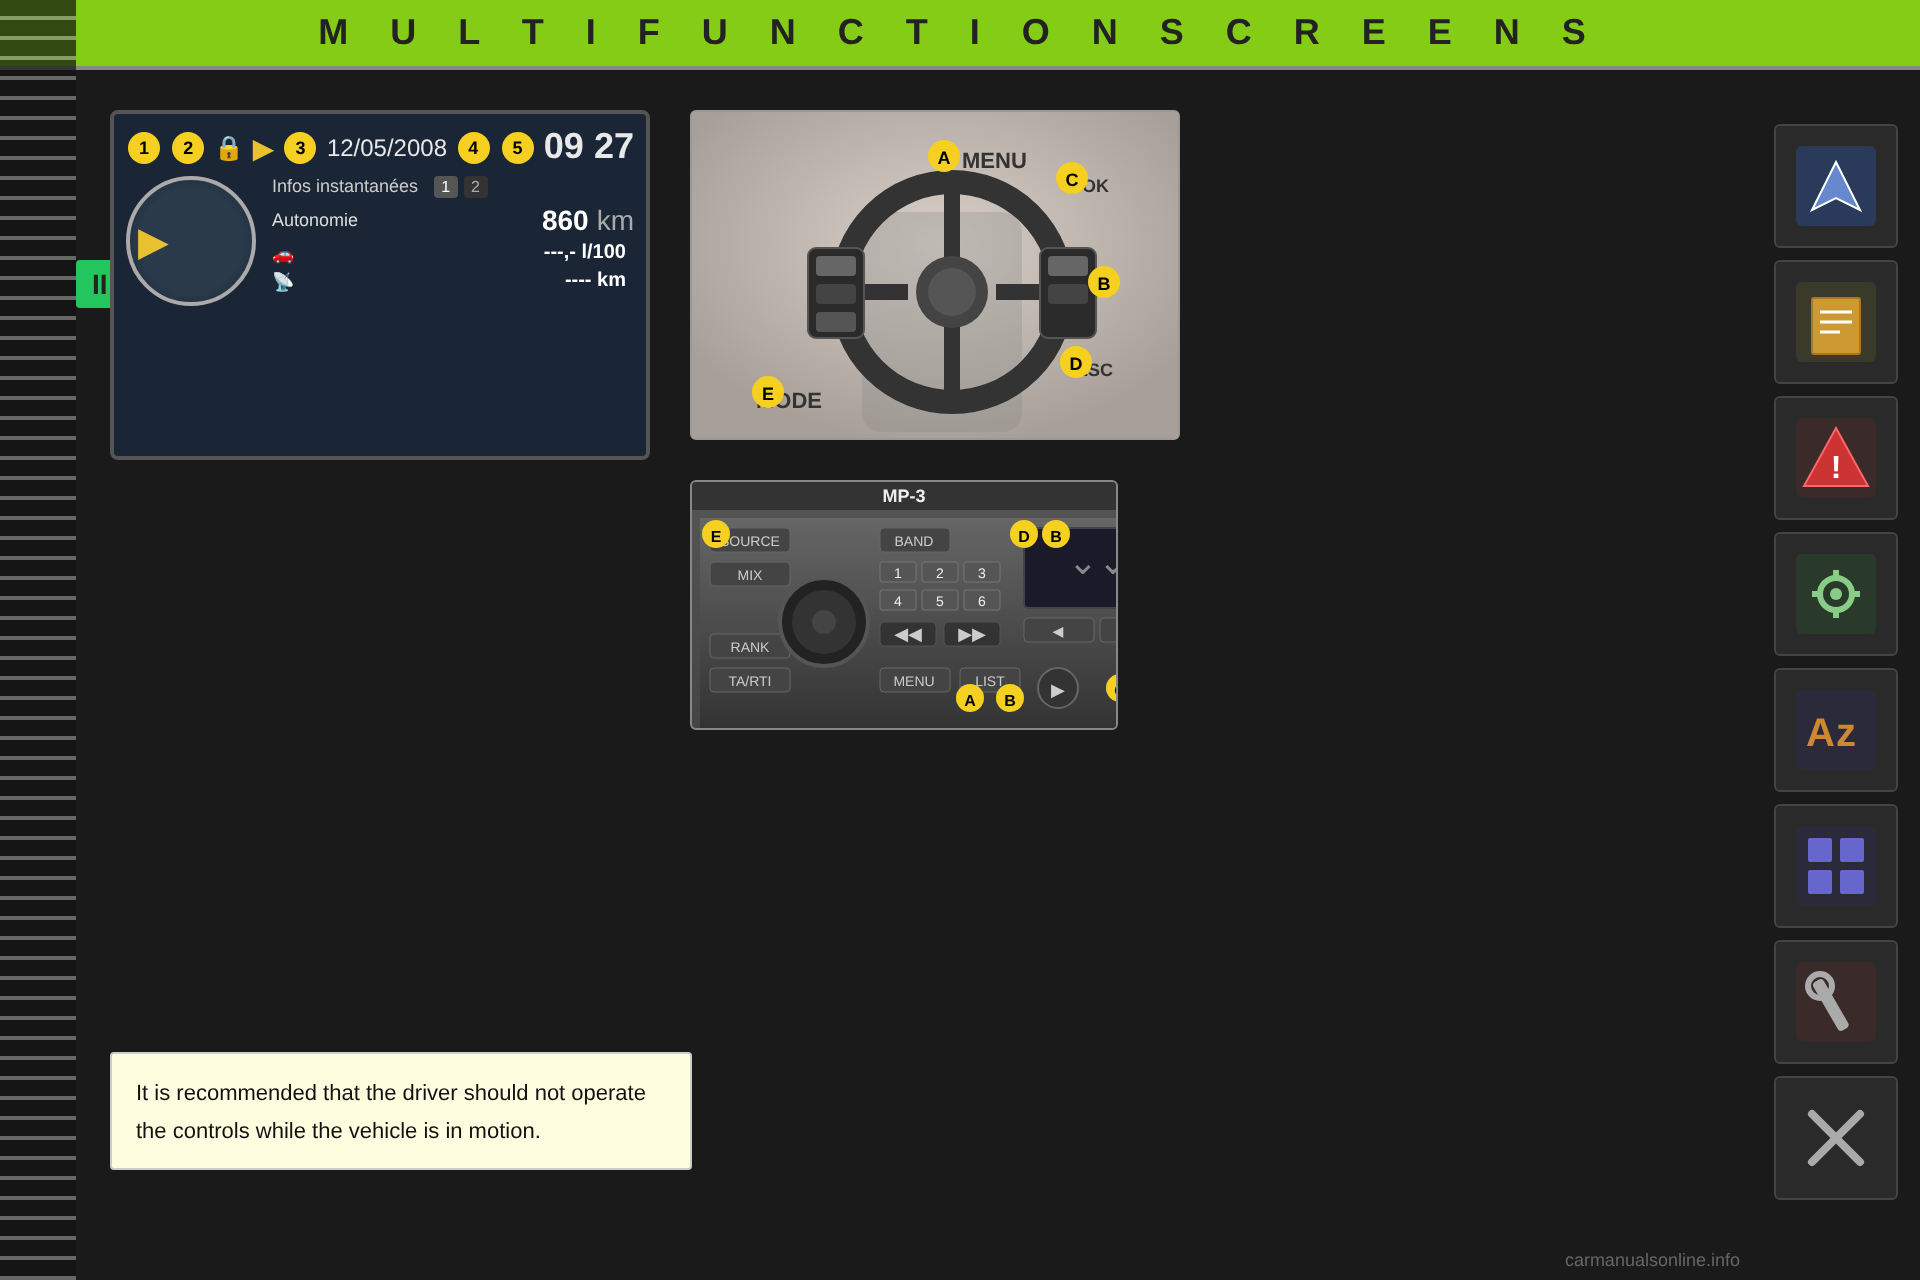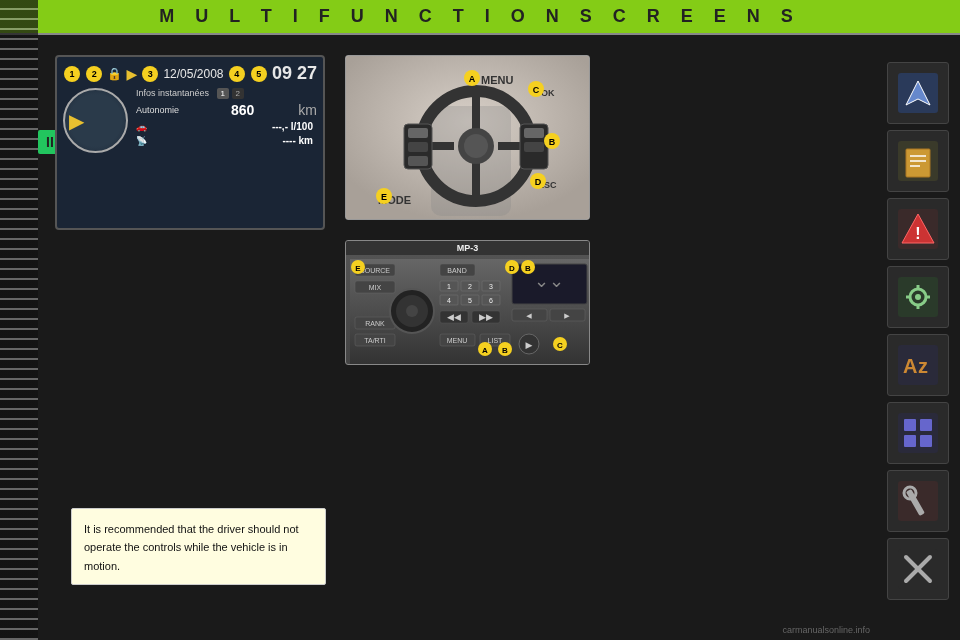"Autonomie" .dash-row { gap: 40px -> none }
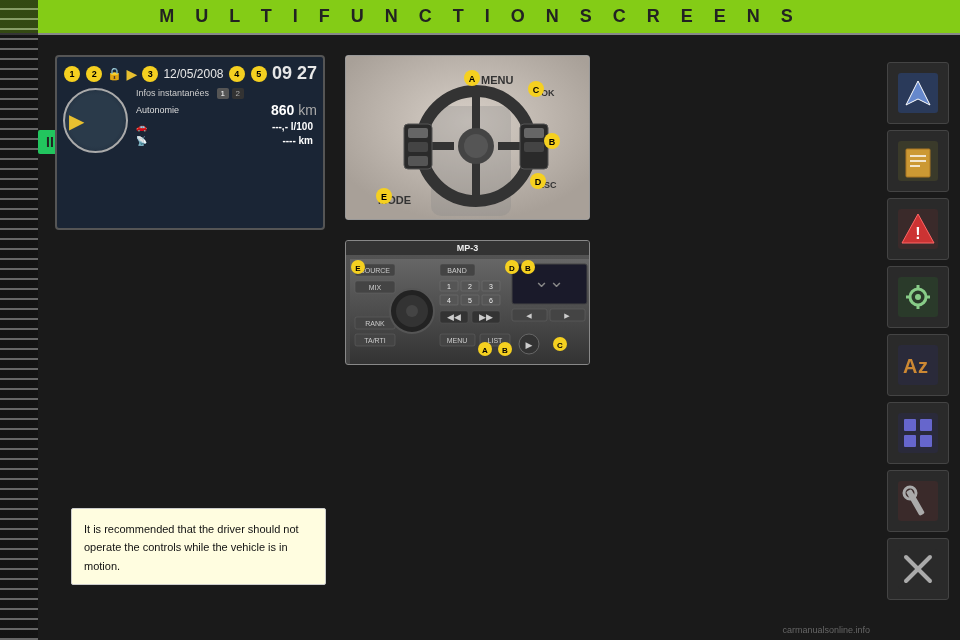"MP-3" #radio-area { width: 245px -> 214px }
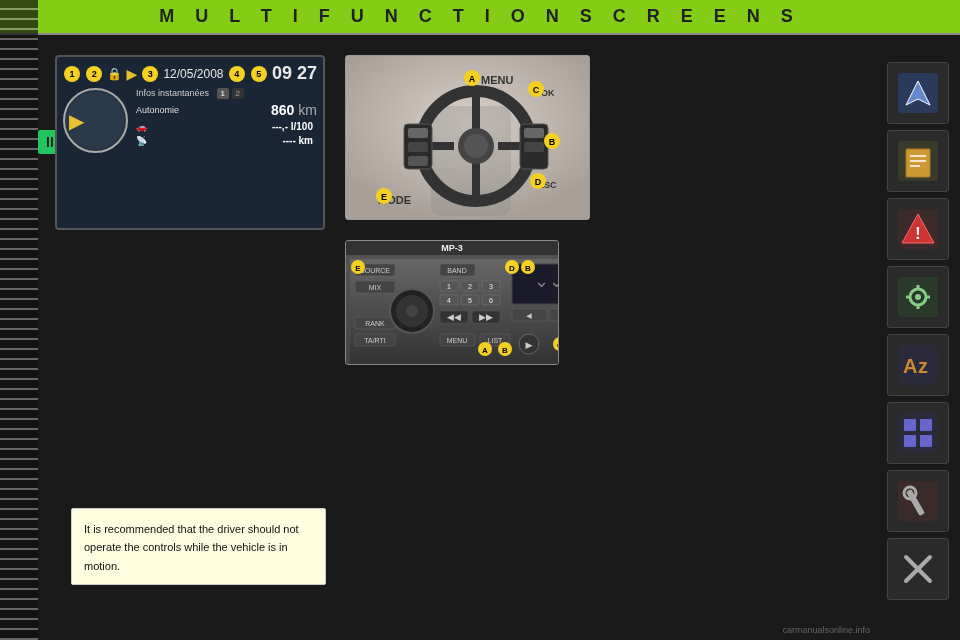"It is recommended that the" #warning-box { margin-left: 16px -> none; width: 255px -> 291px }
